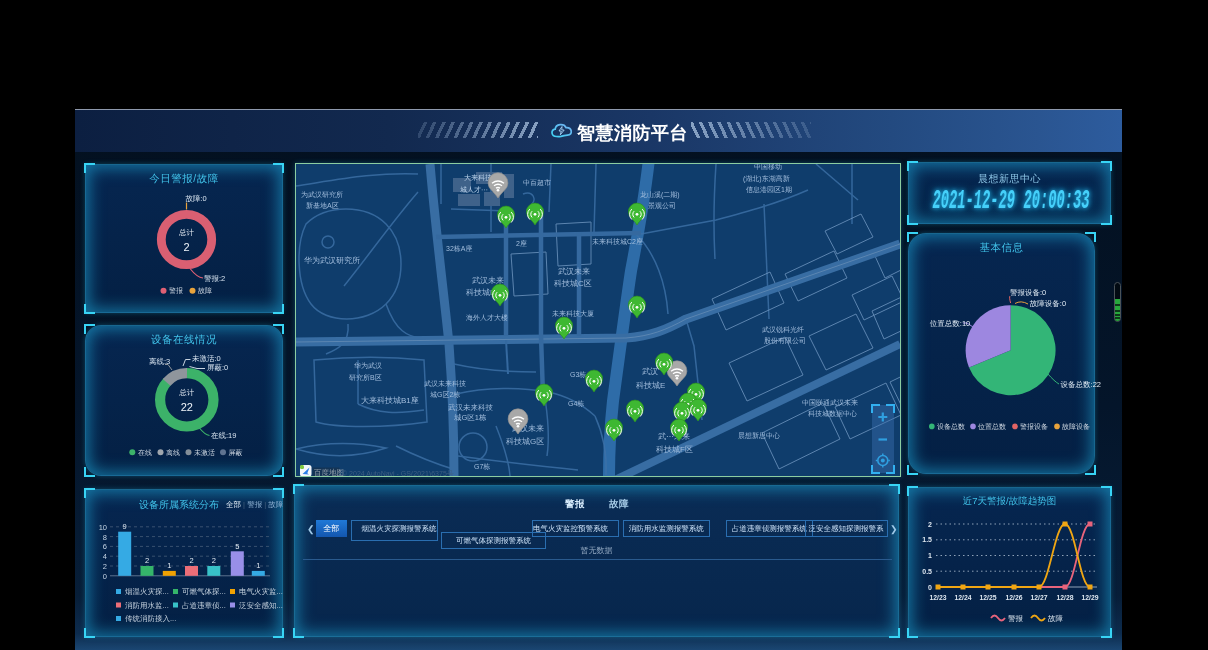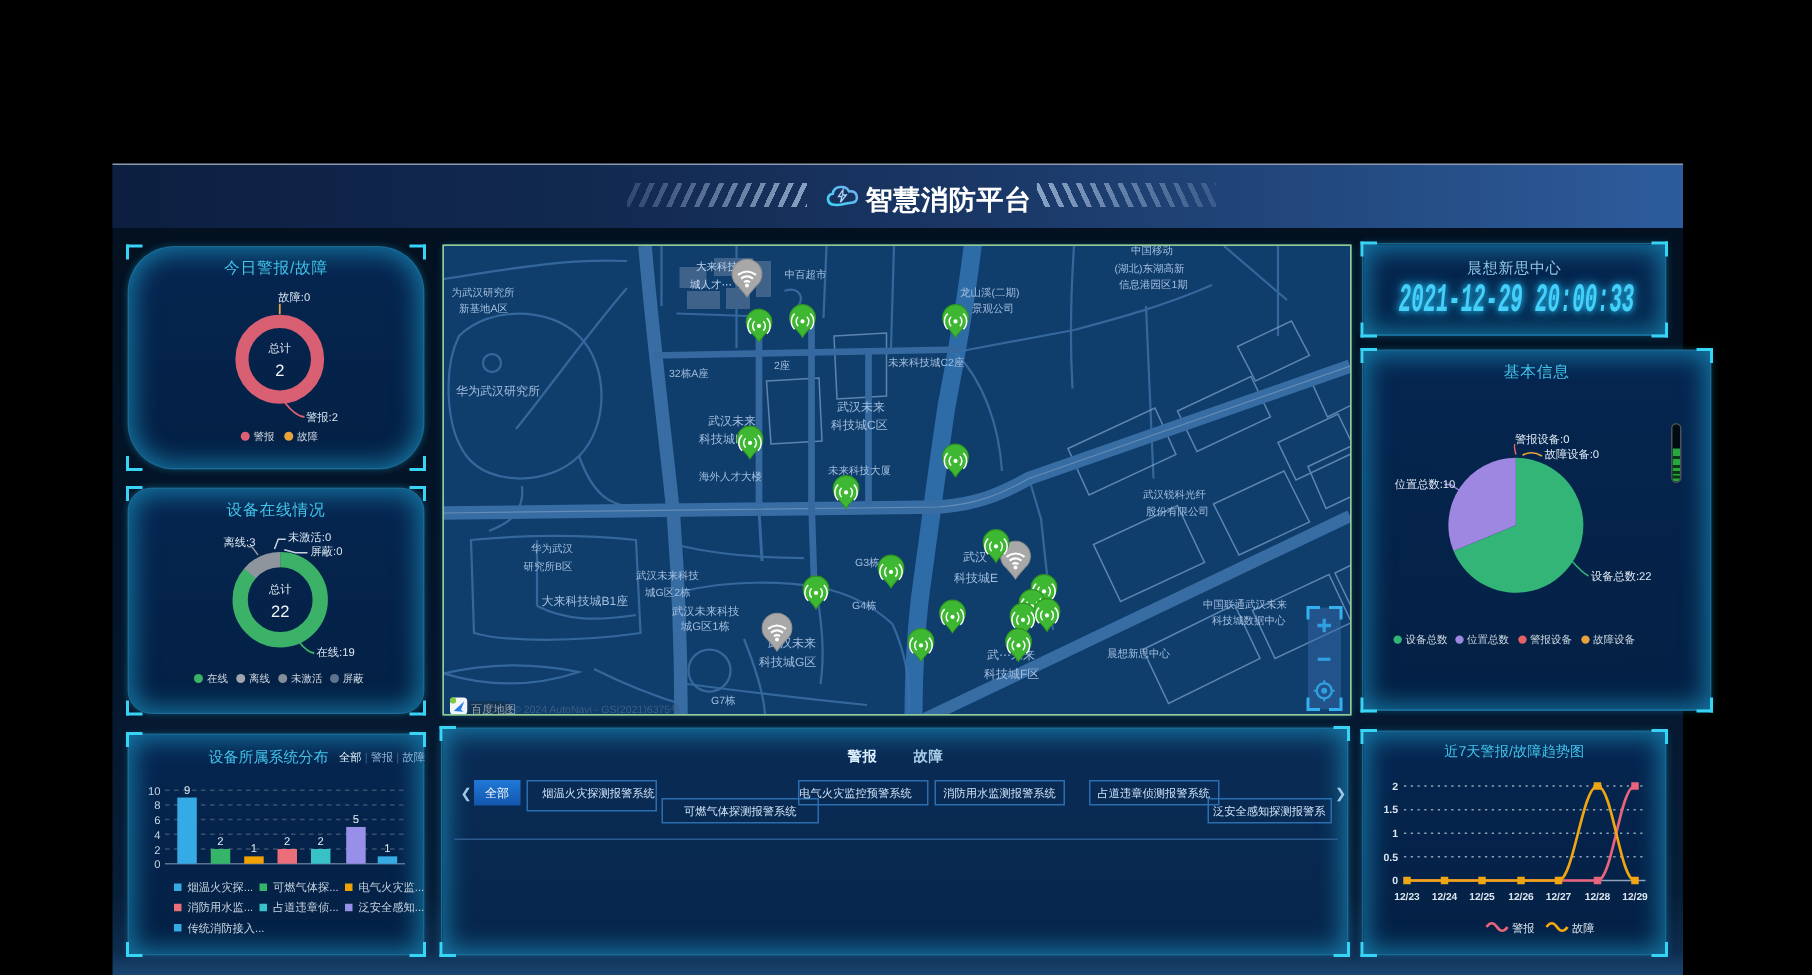"今日警报/故障" div.panel { border-radius: 31px -> none }
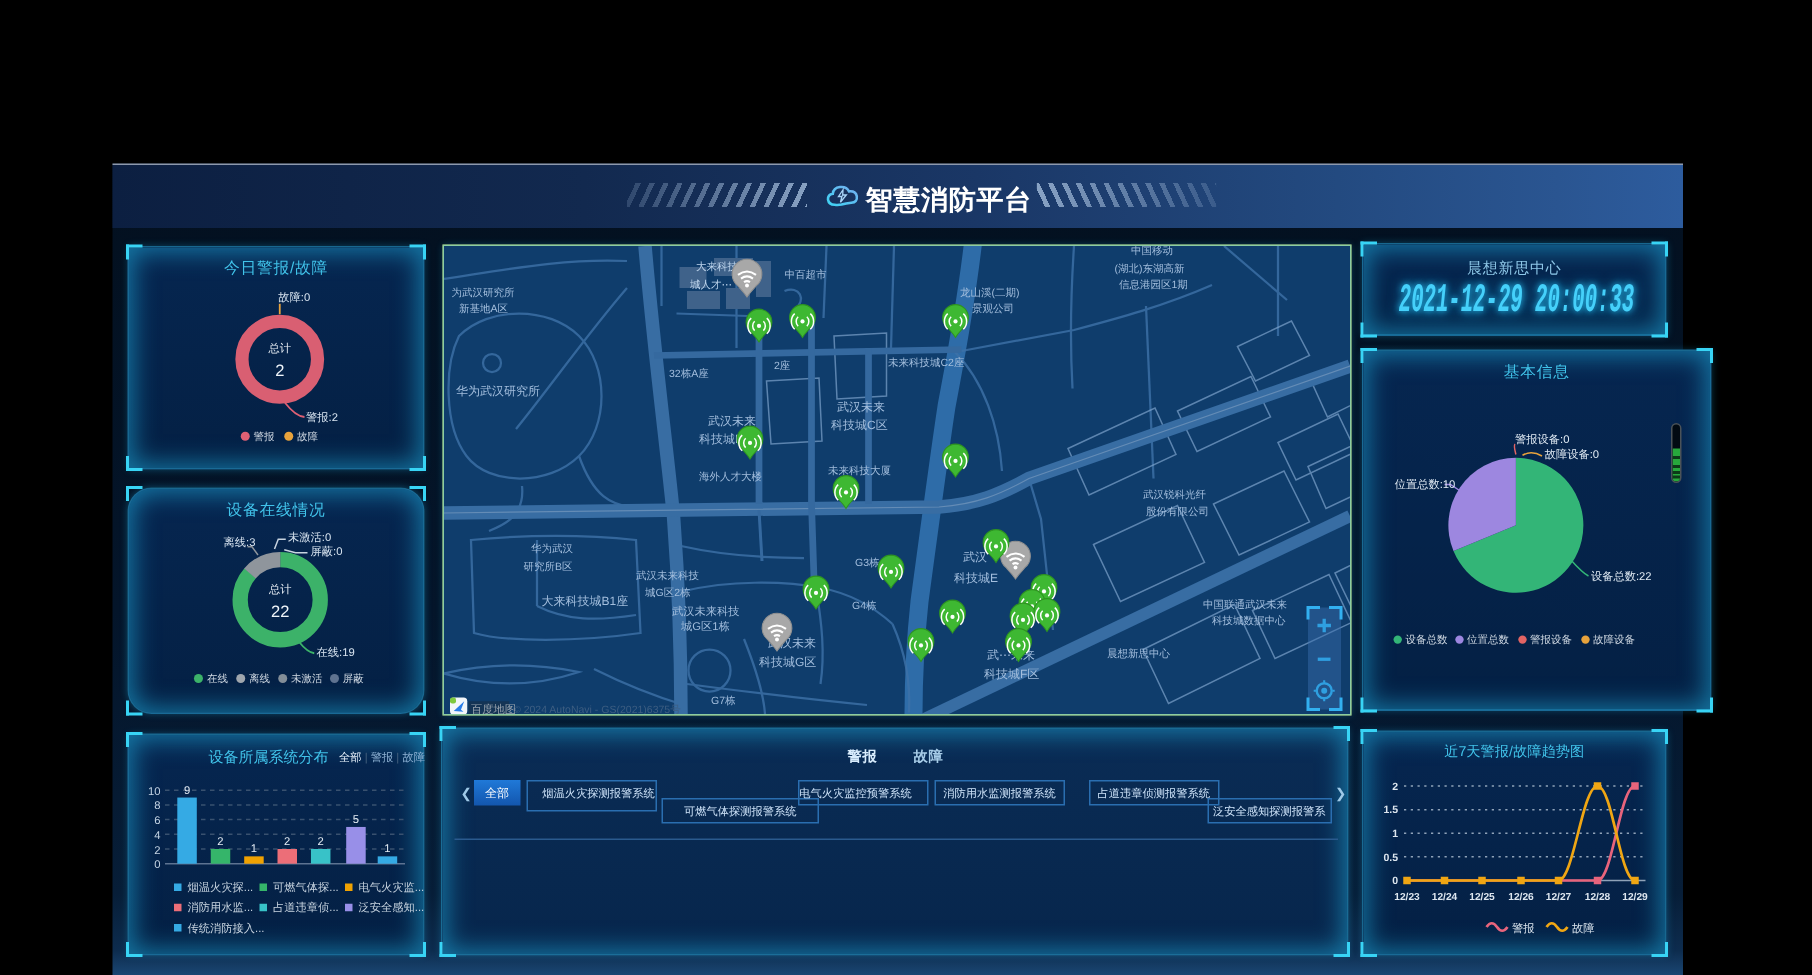"基本信息" div.panel { border-radius: none -> 18px; width: 233px -> 187px }
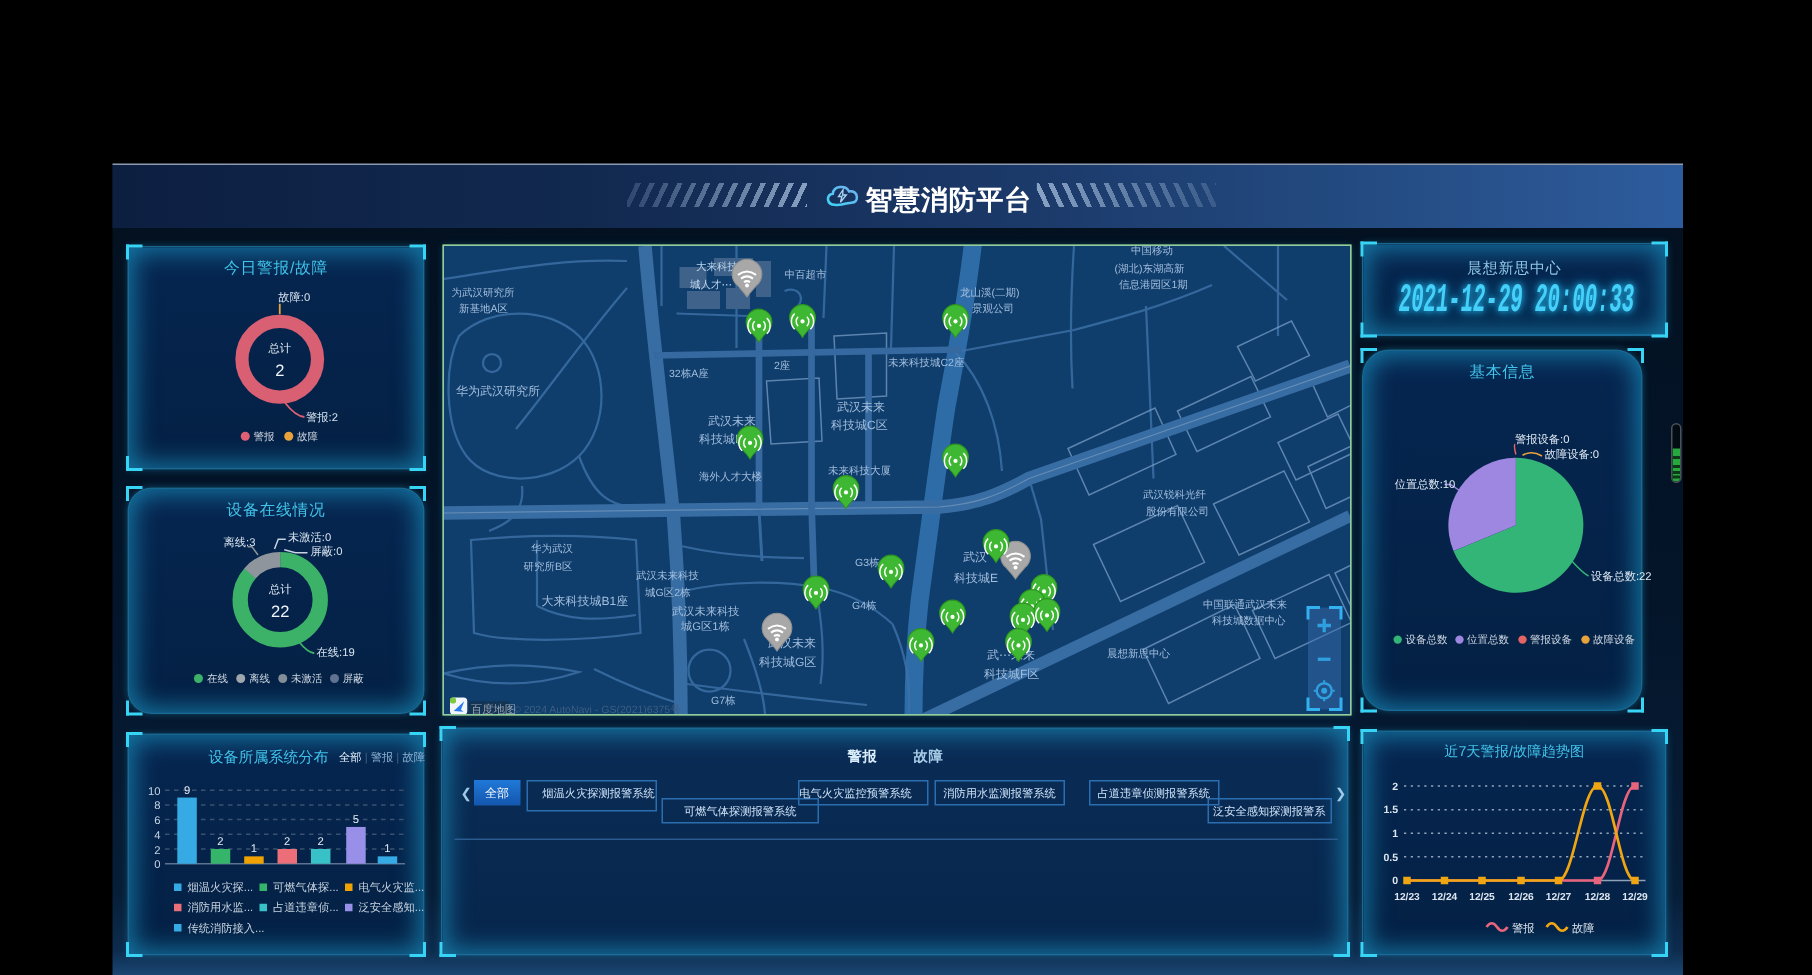"泛安全感知探测报警系" div { margin-top: 12px -> none }
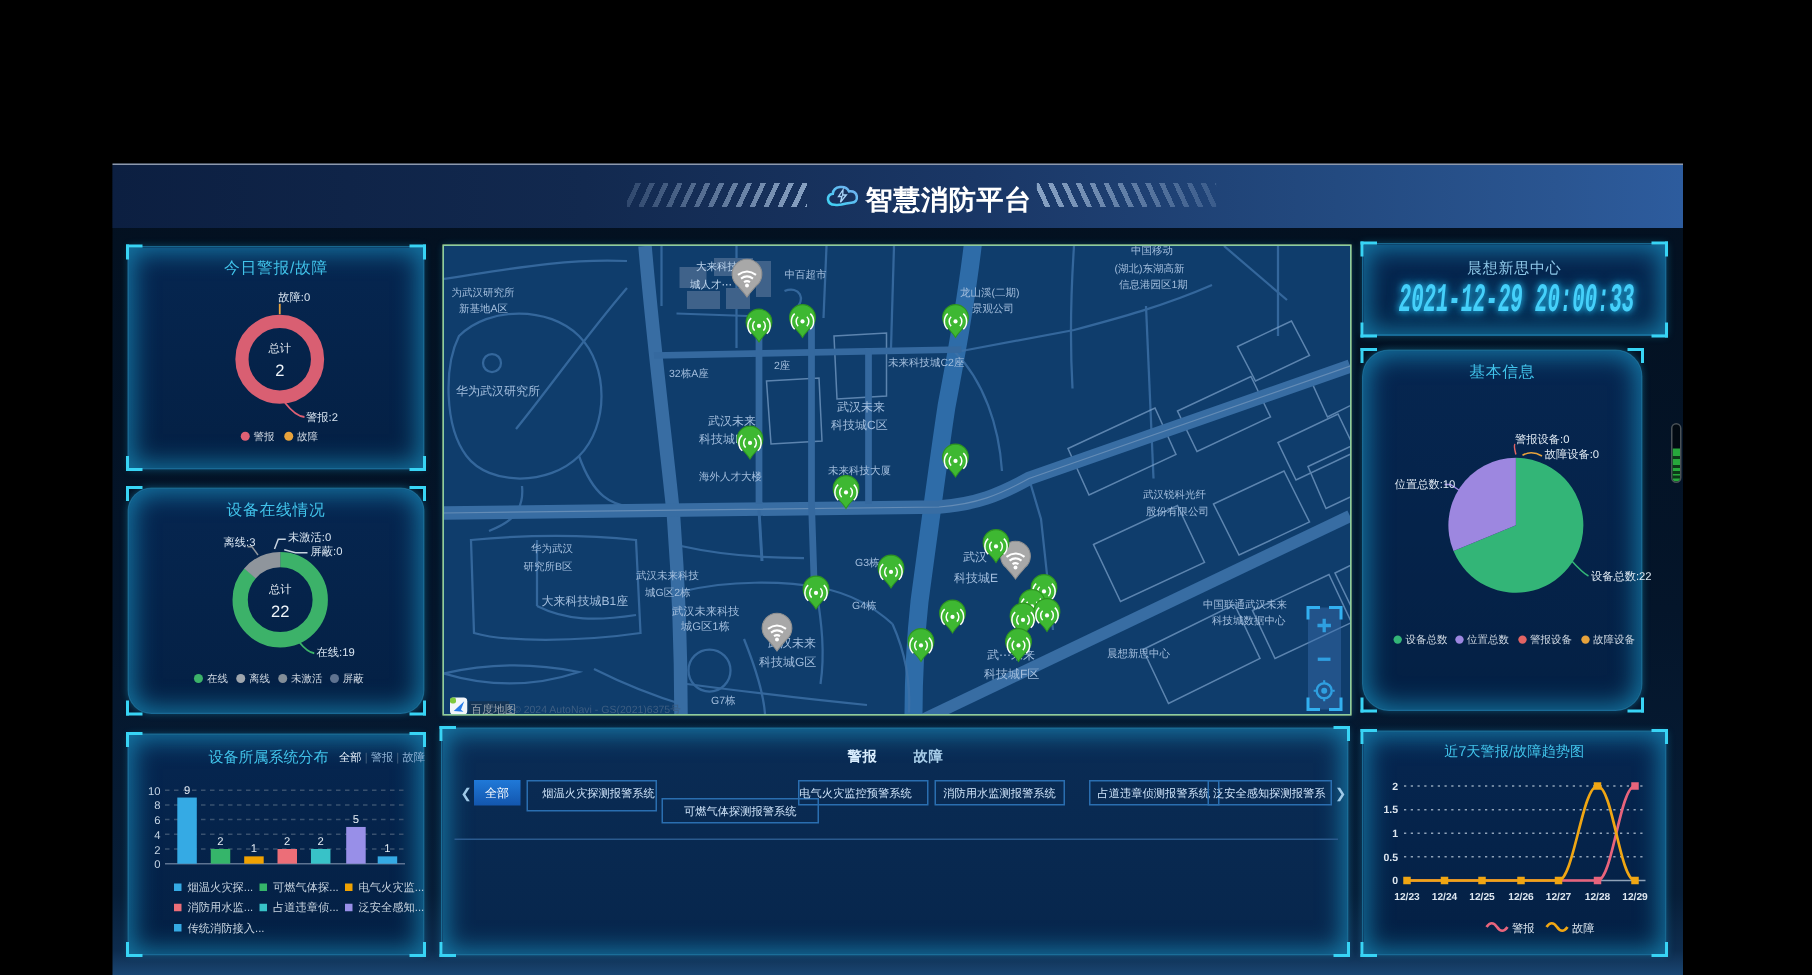"暂无数据" div { html: none -> <div>暂无数据</div> }
